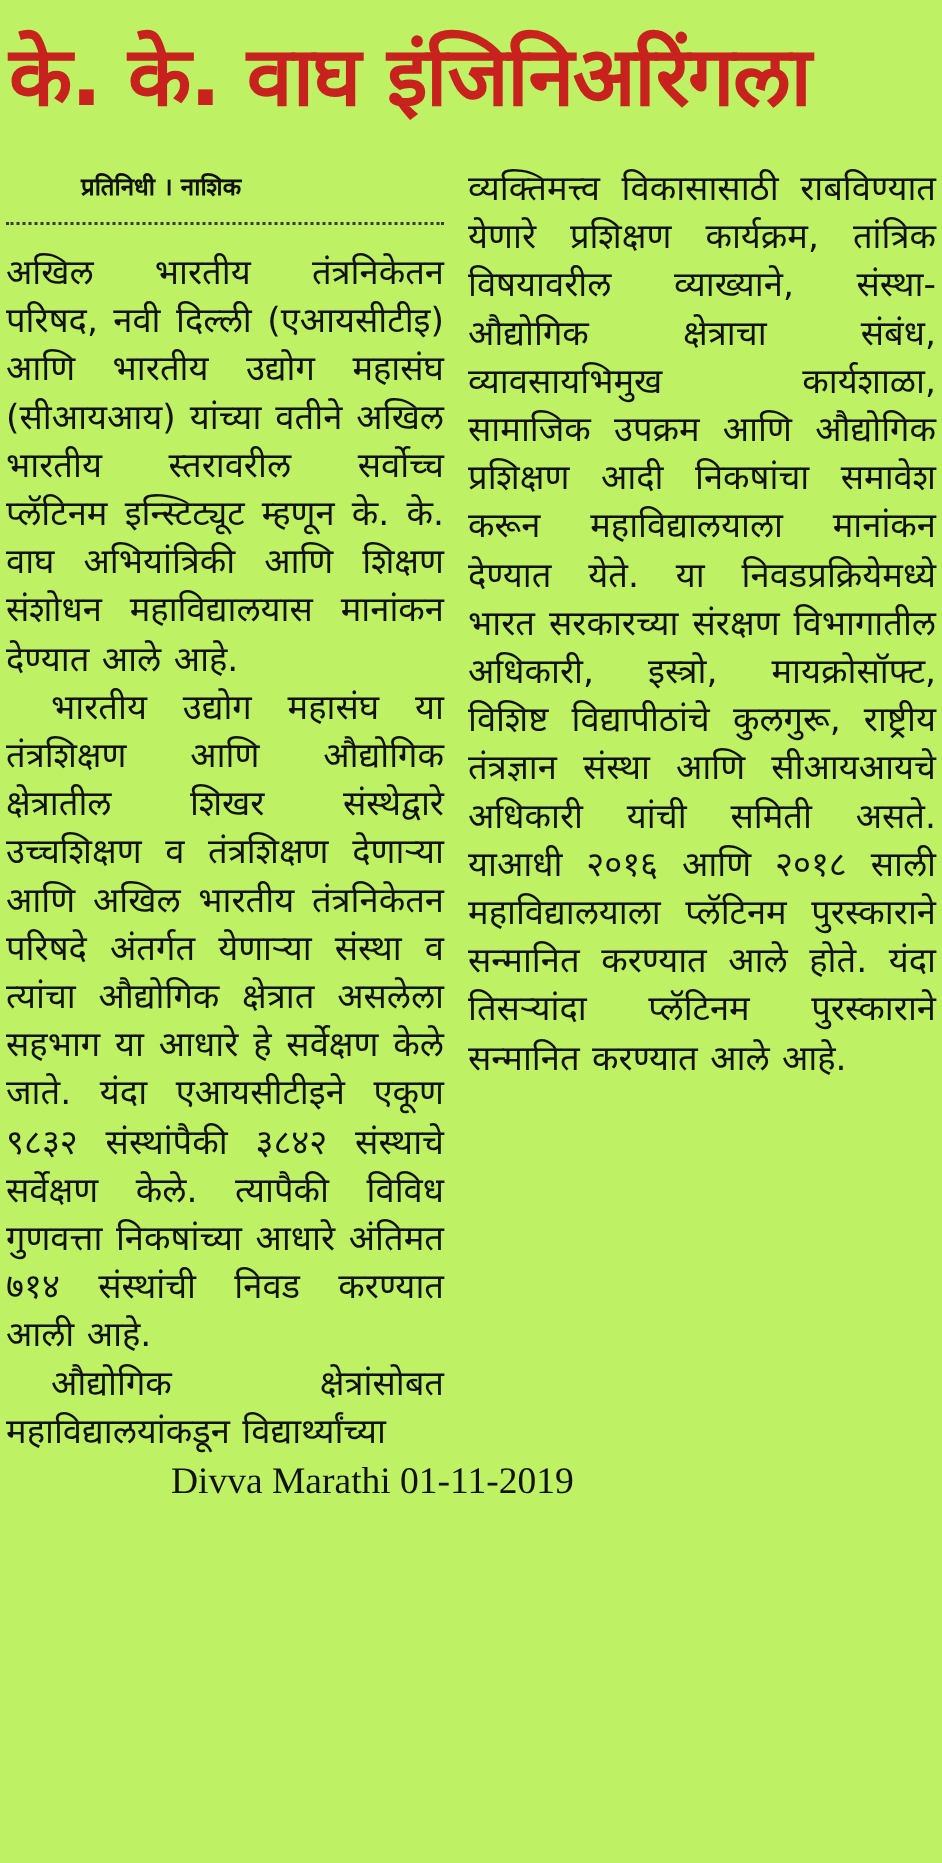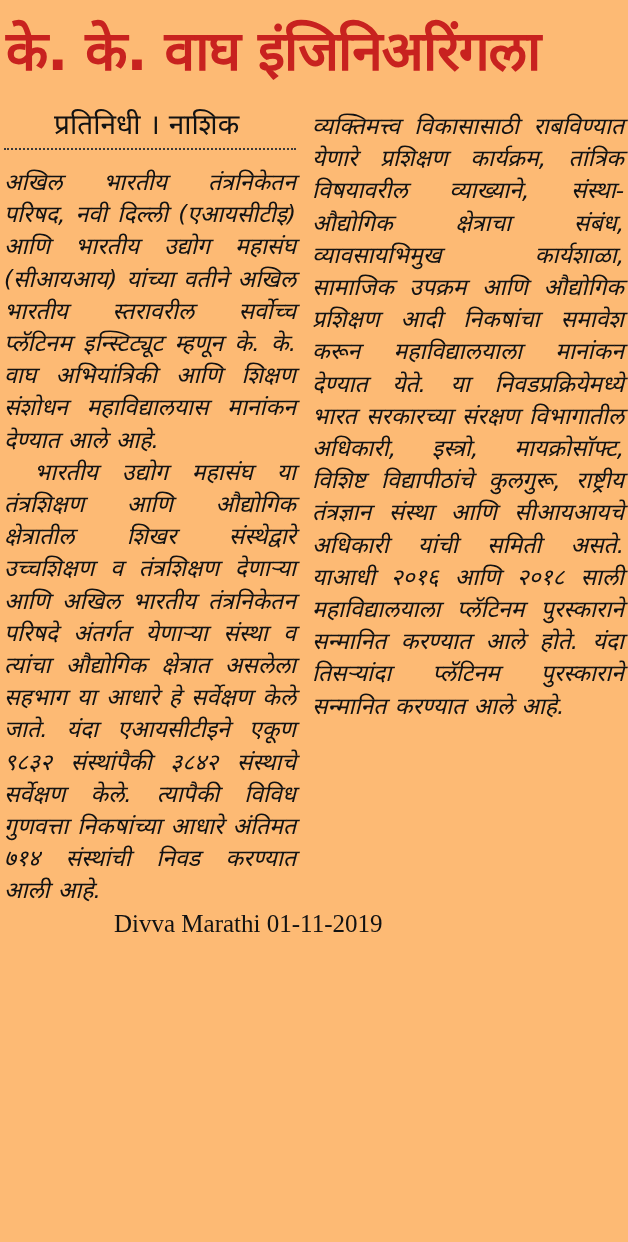"के. के. वाघ इंजिनिअरिंगला" div.clipping { background: #fdba74 -> #bef264 }
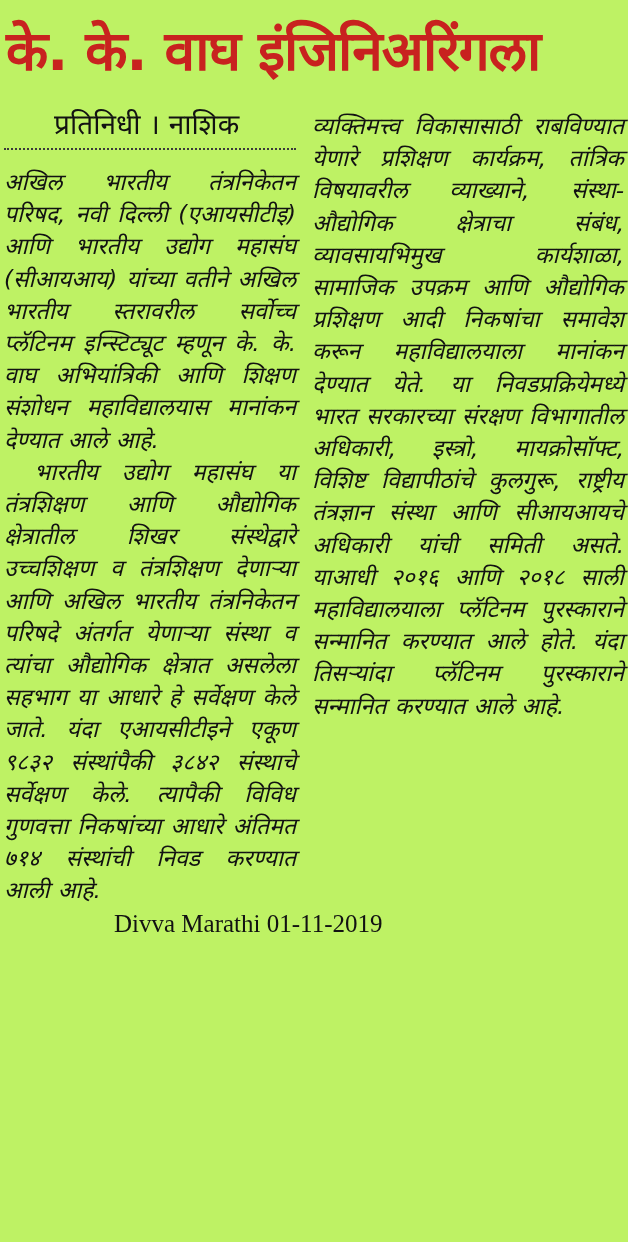"प्रतिनिधी । नाशिक" .byline { font-size: 28px -> 16px; font-weight: 400 -> 700 }
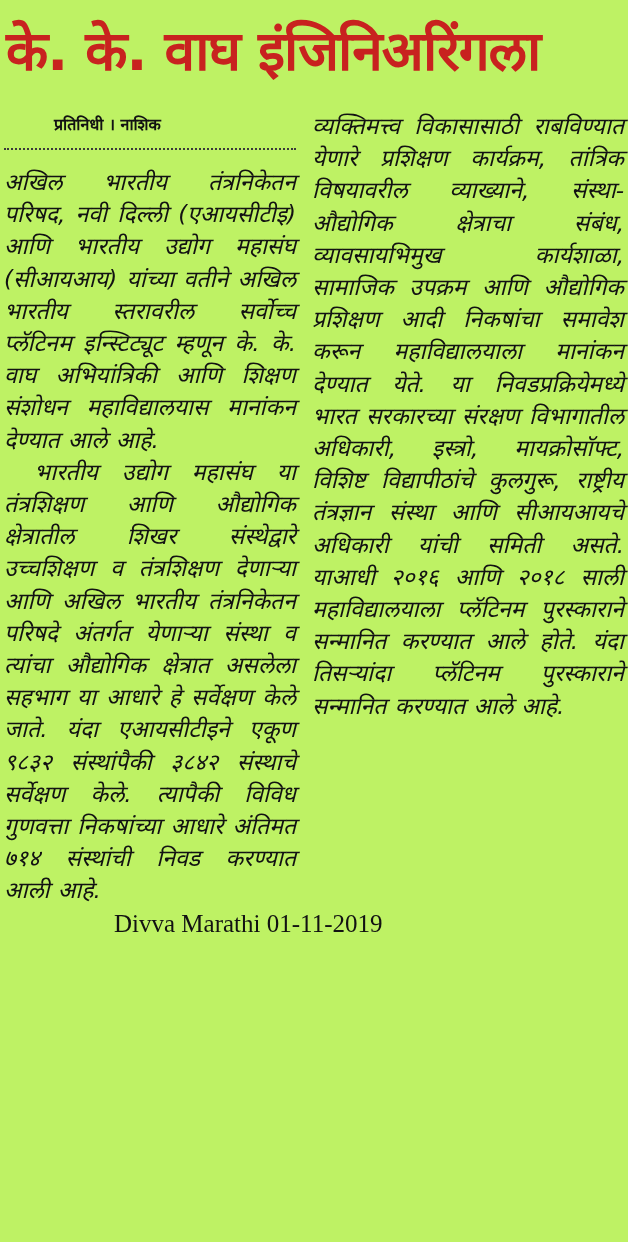"व्यक्तिमत्त्व विकासासाठी राबविण्यात" .body-para { font-style: italic -> none }
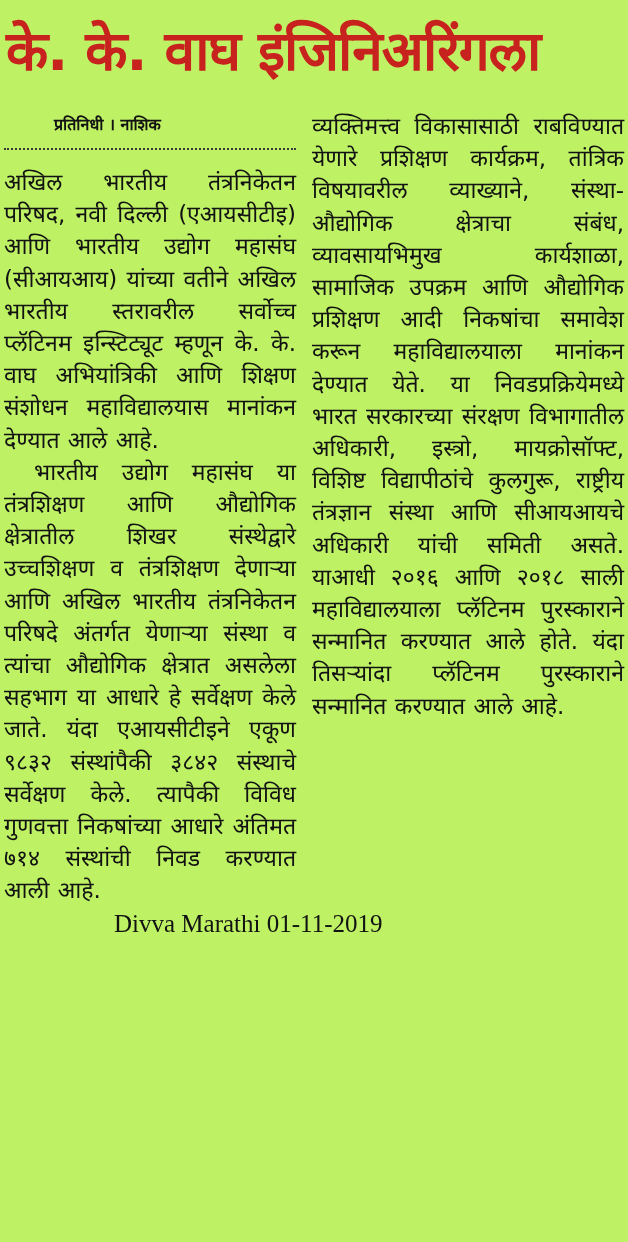"औद्योगिक क्षेत्रांसोबत महाविद्यालयांकडून" p.body-para { html: none -> <p>औद्योगिक क्षेत्रांसोबत महाविद्यालयांकडून विद्यार्थ्यांच्या</p> }
